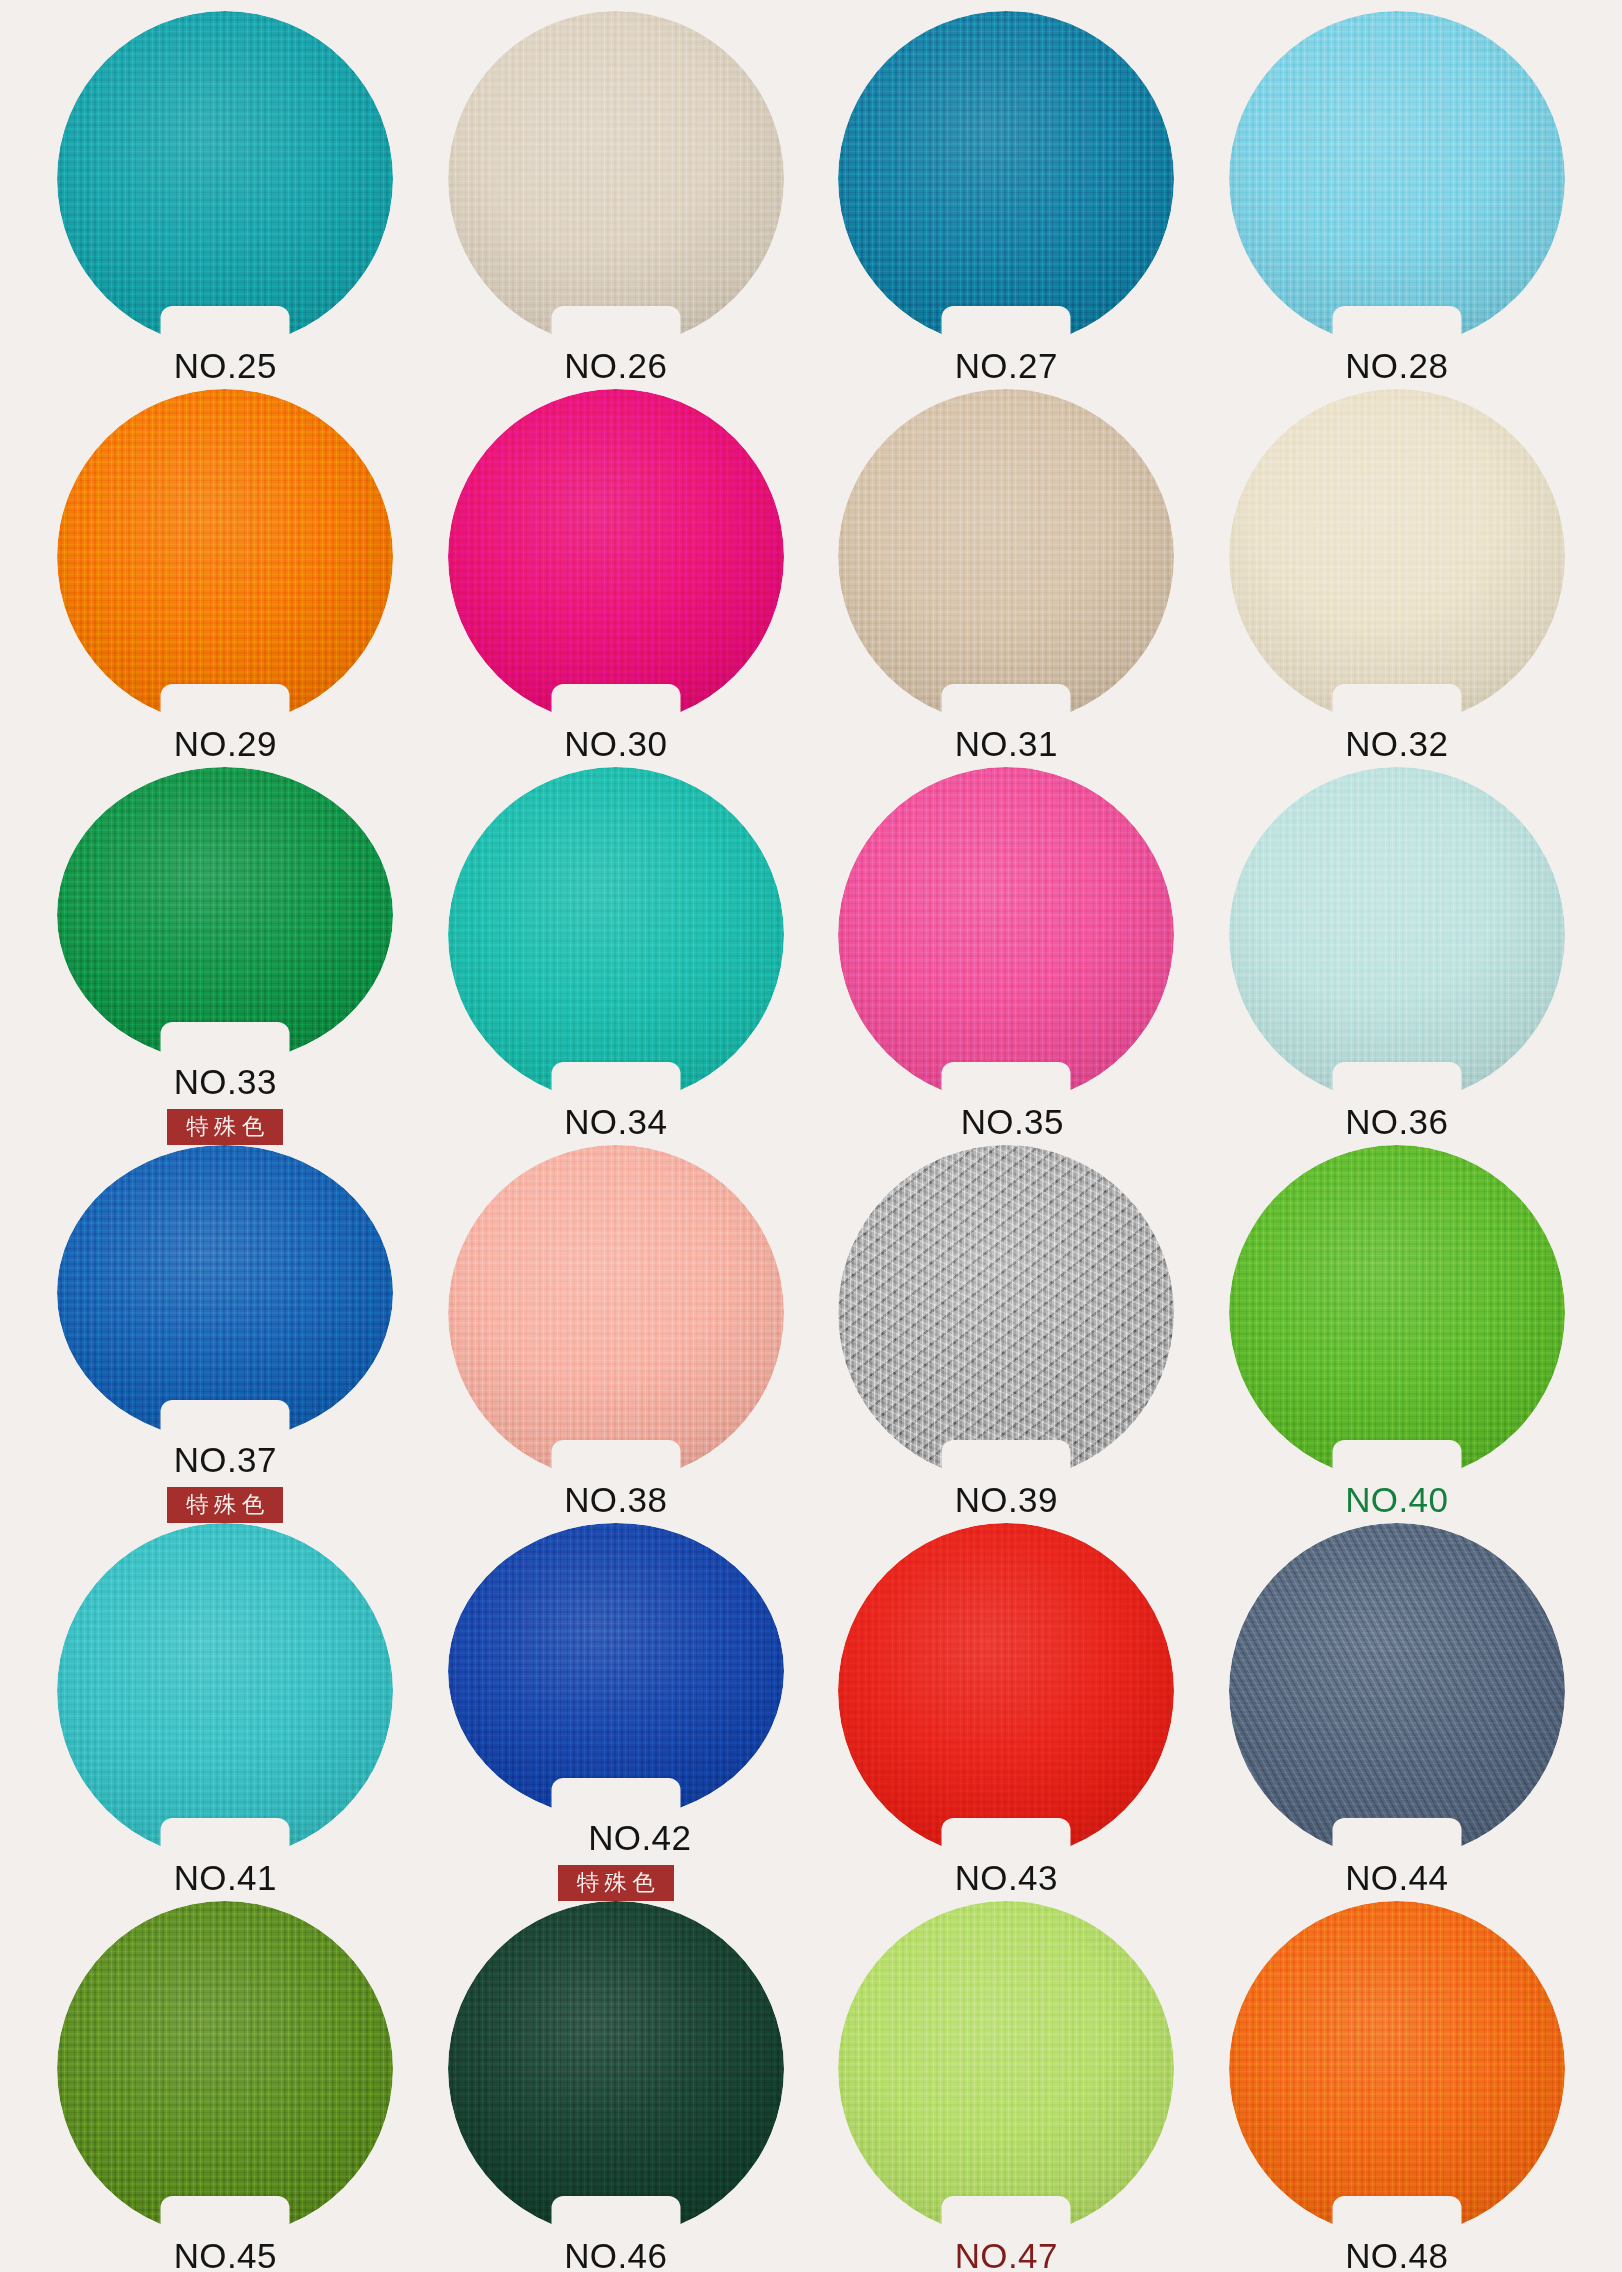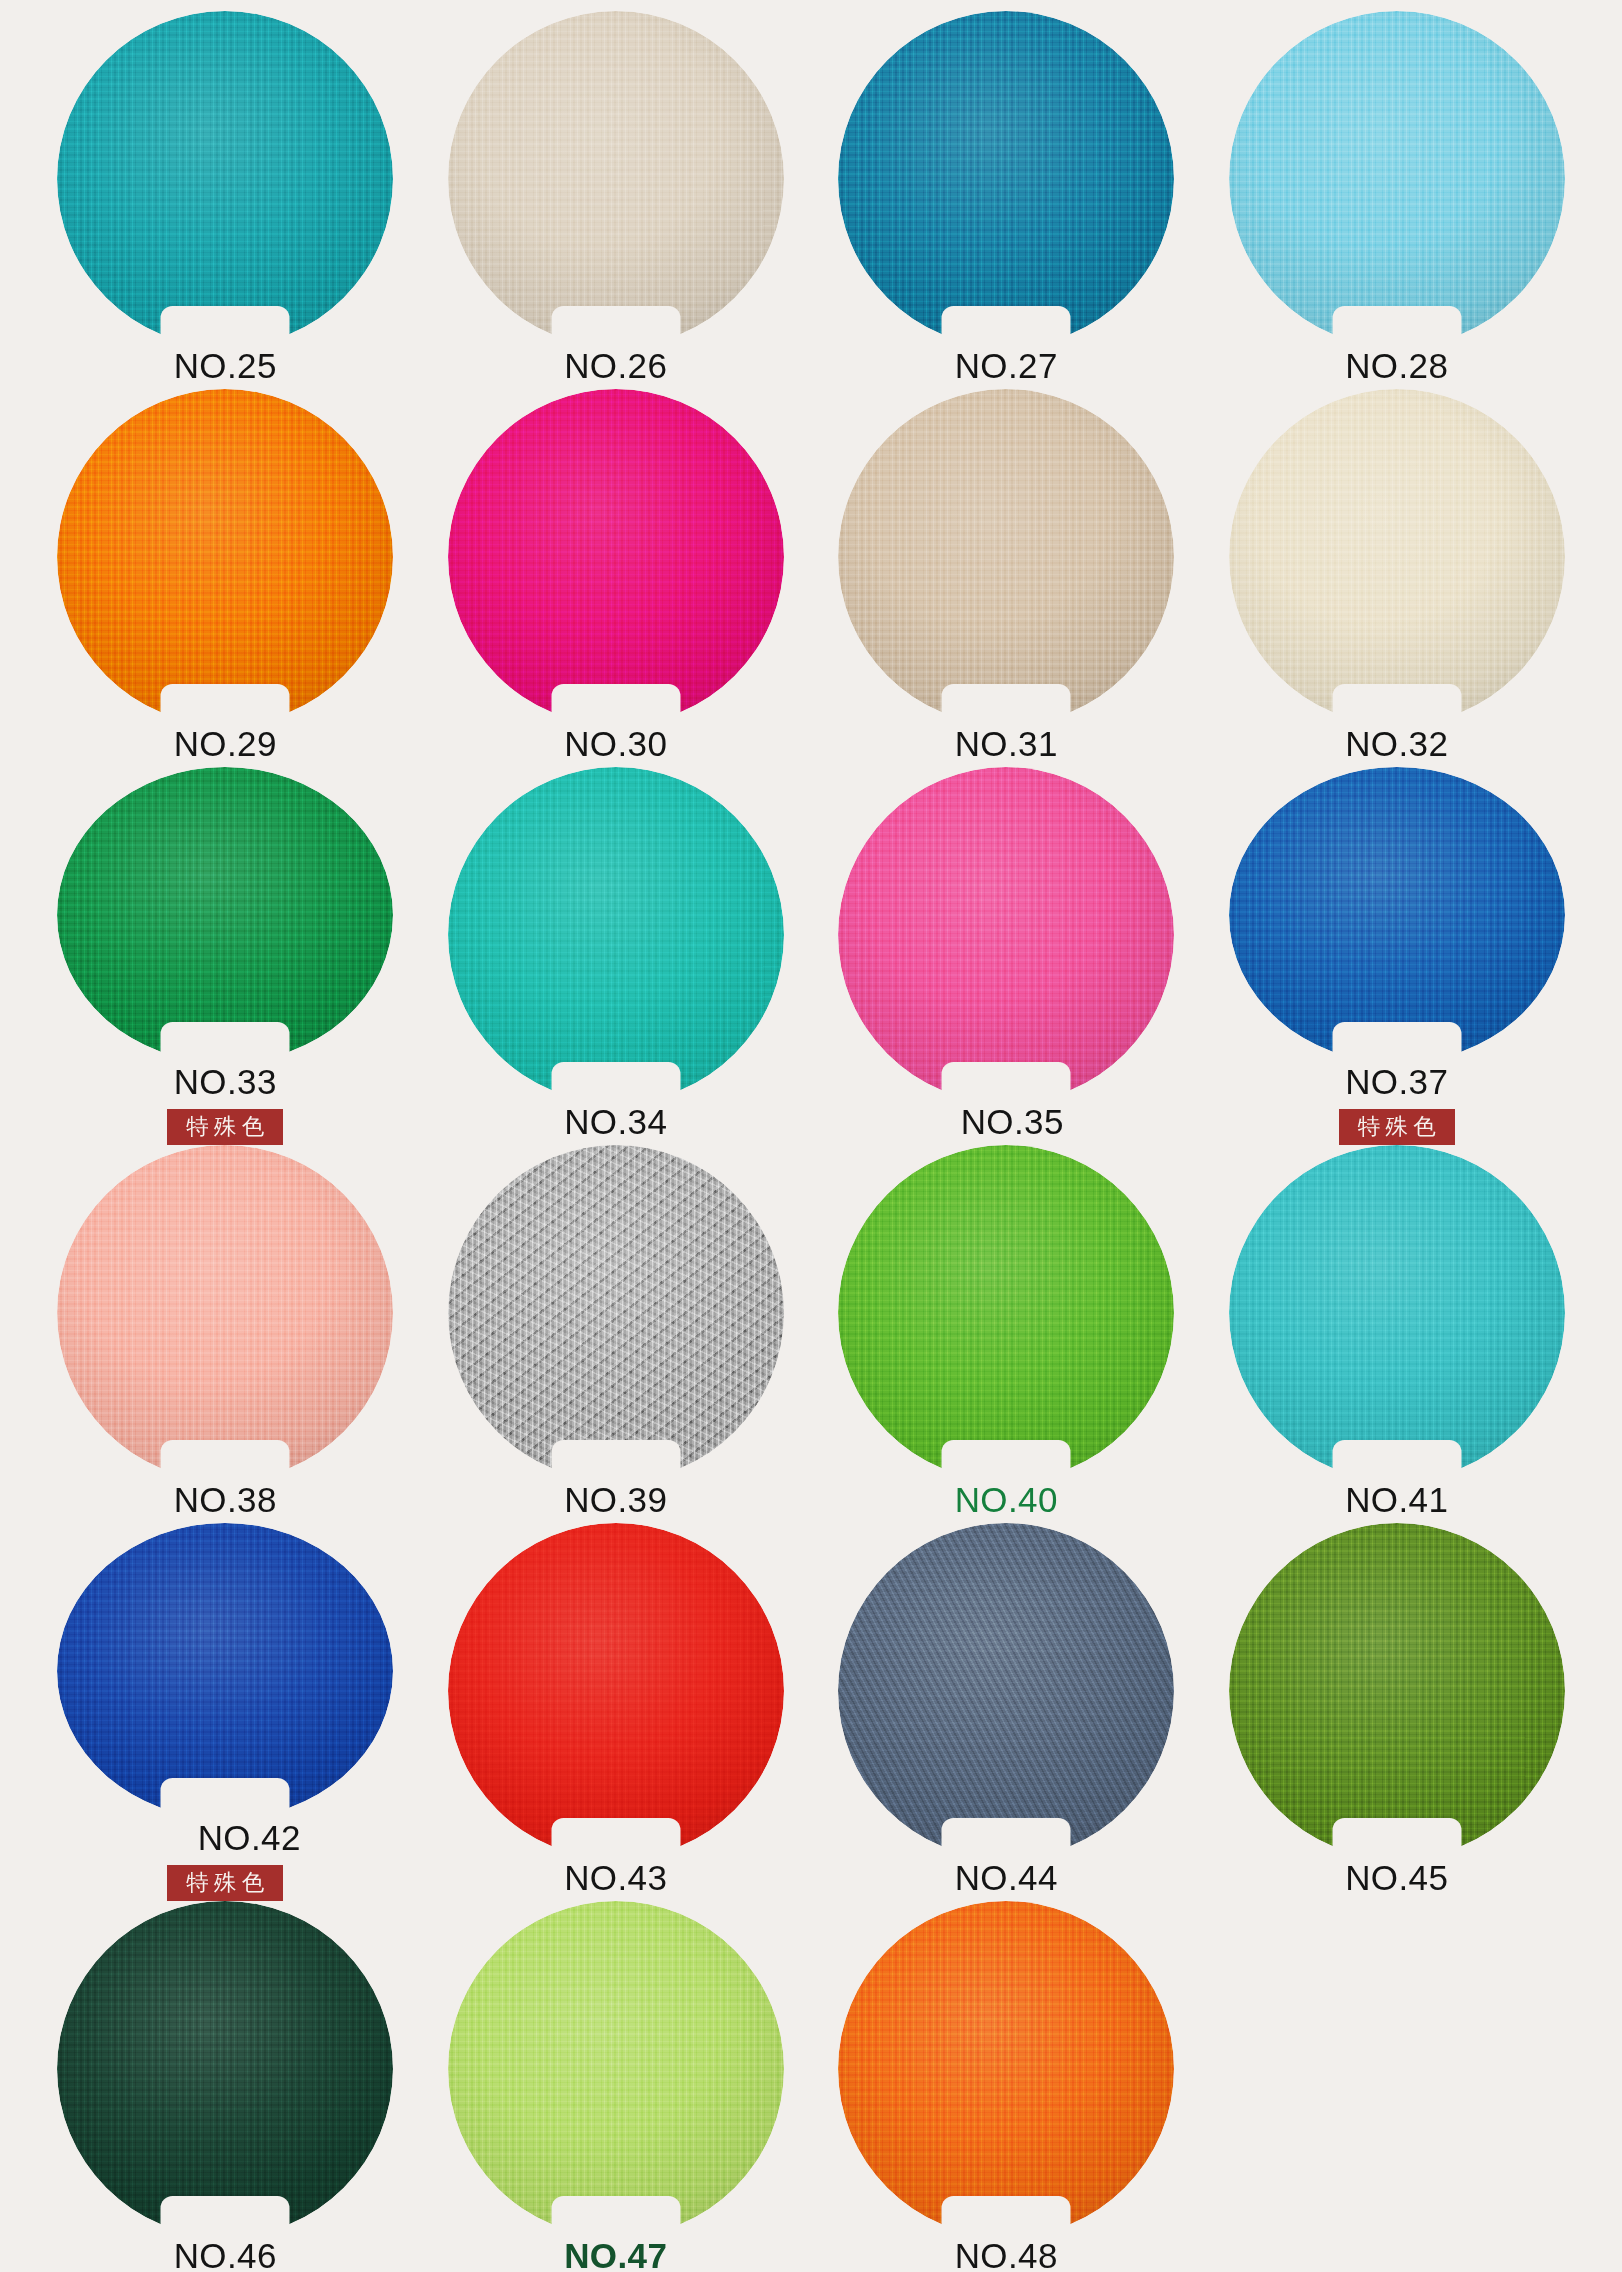"NO.36" div.swatch-cell { html: none -> <div> <div> <div></div> <div></div> </div> <div>NO.36</div> </div> }
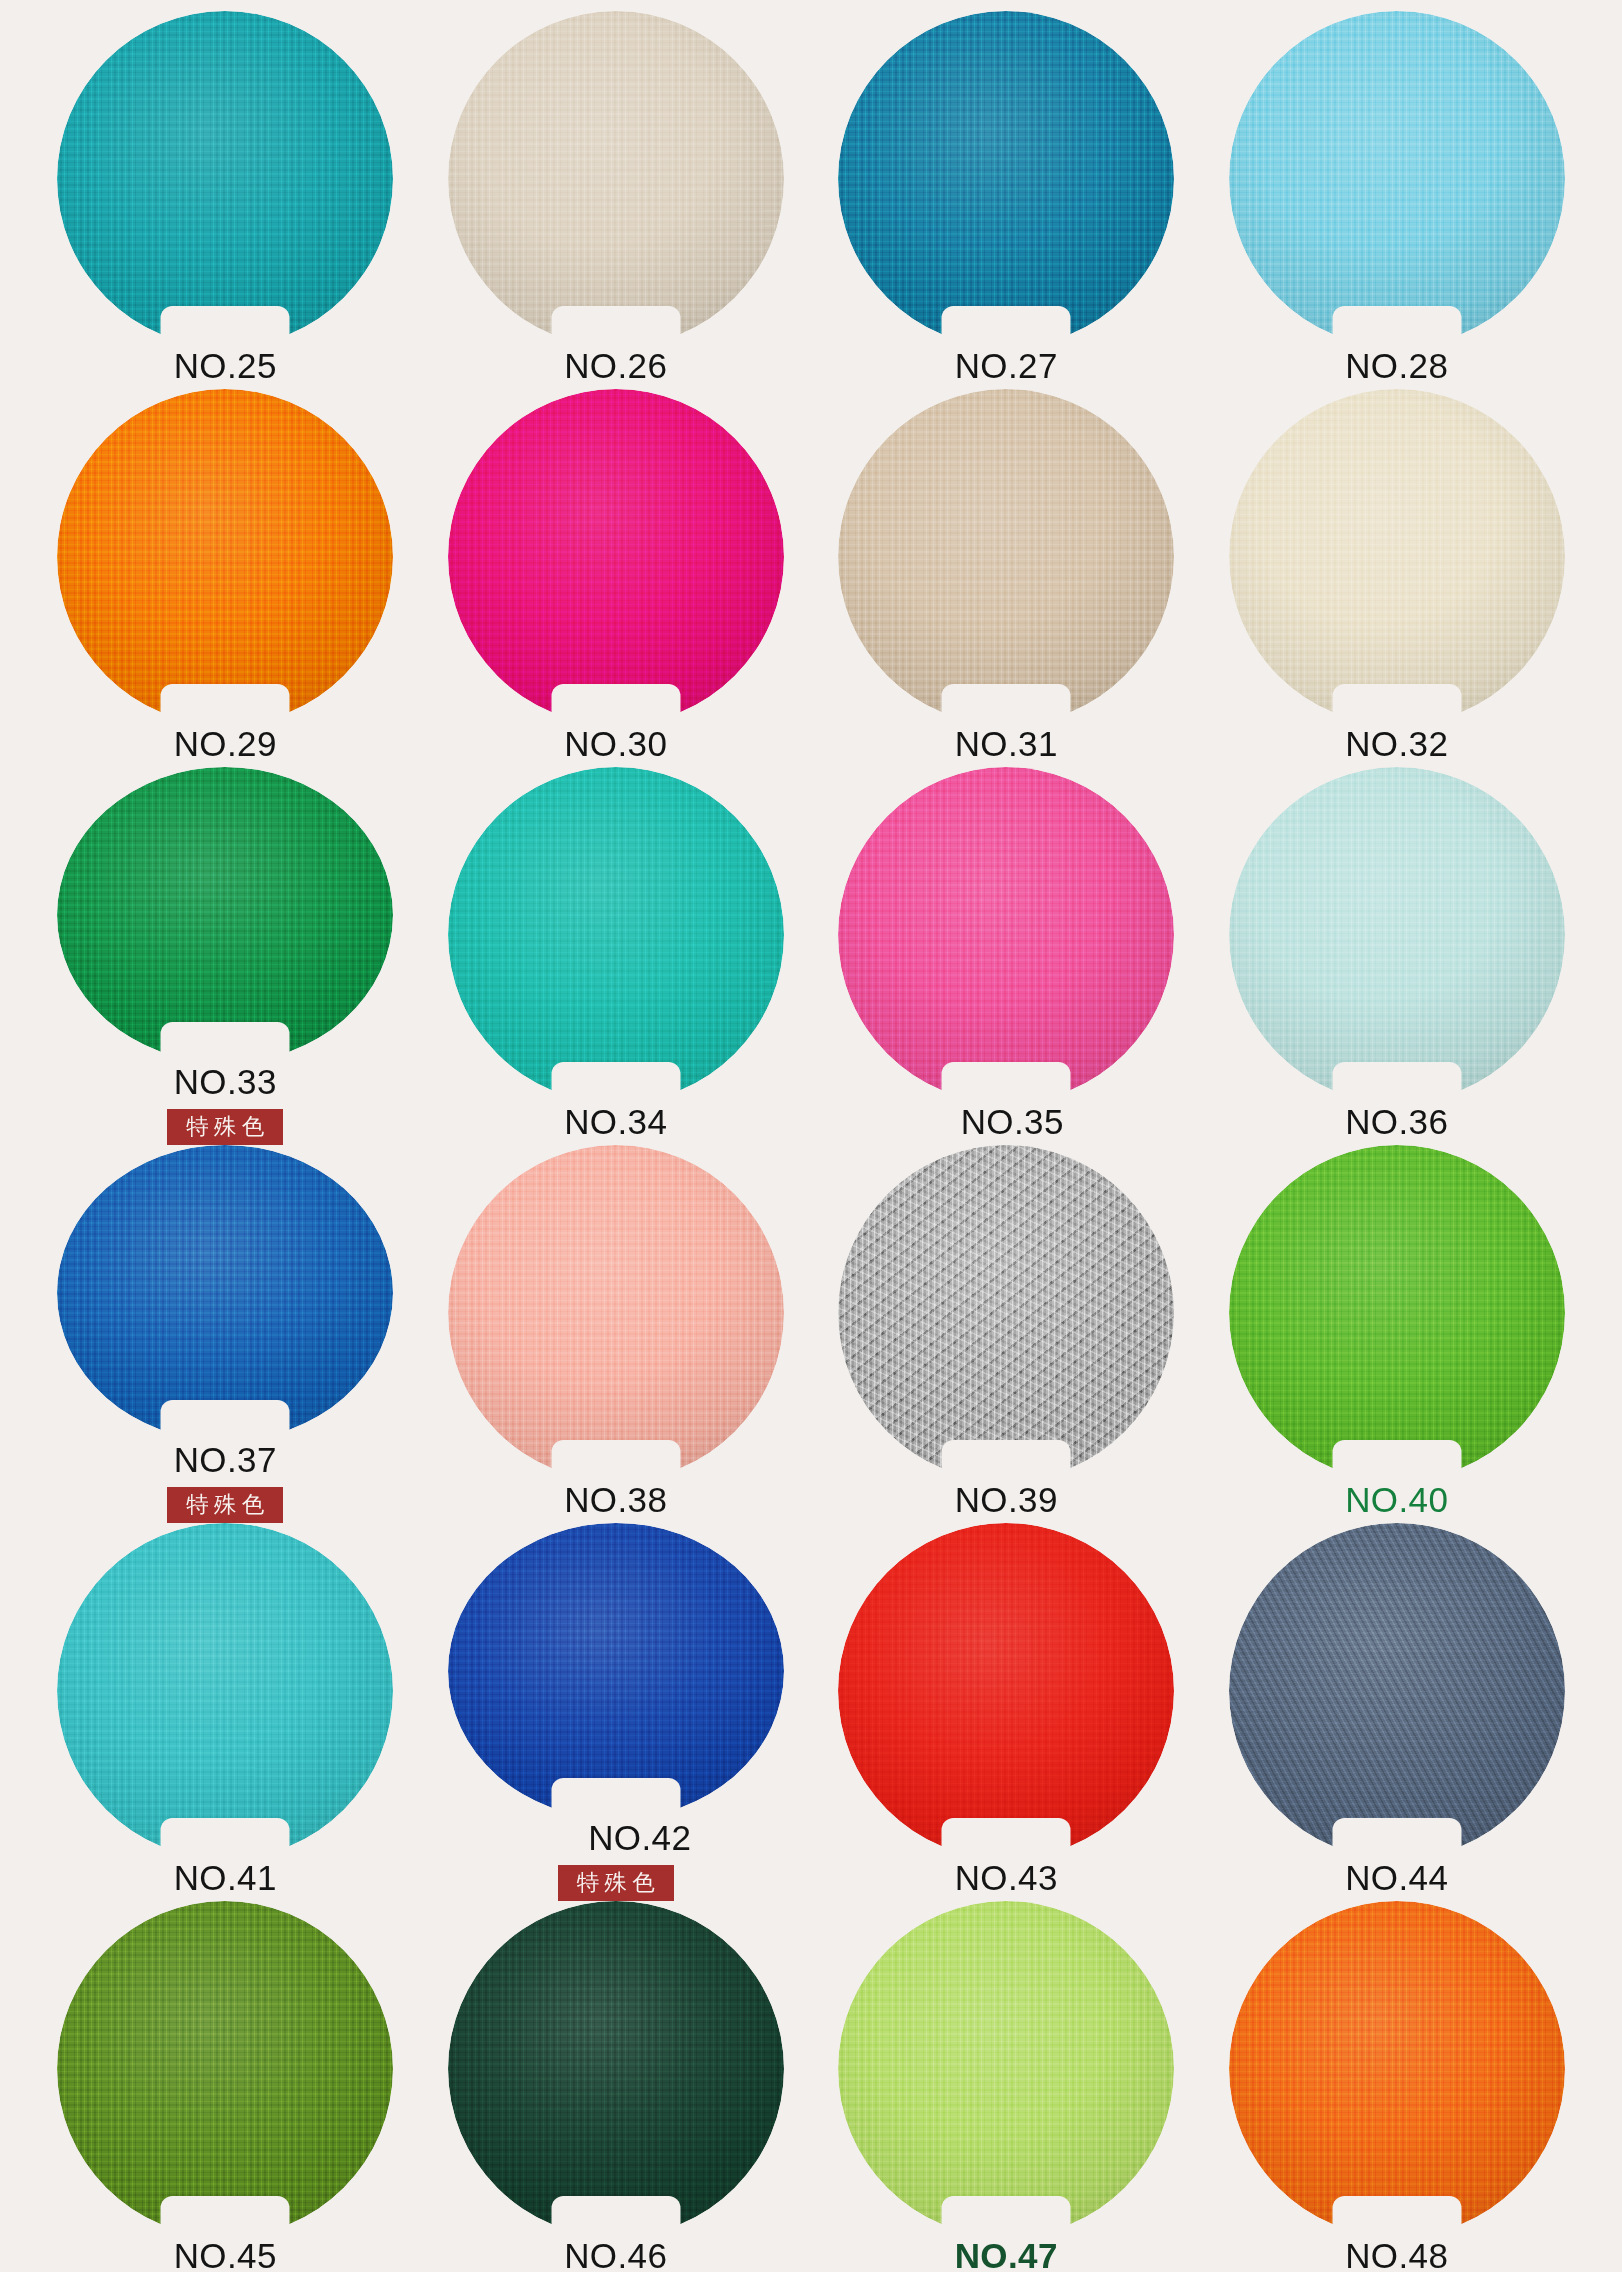"NO.47" div.swatch-label { color: #14532d -> #7f1d1d; font-weight: bold -> none }
